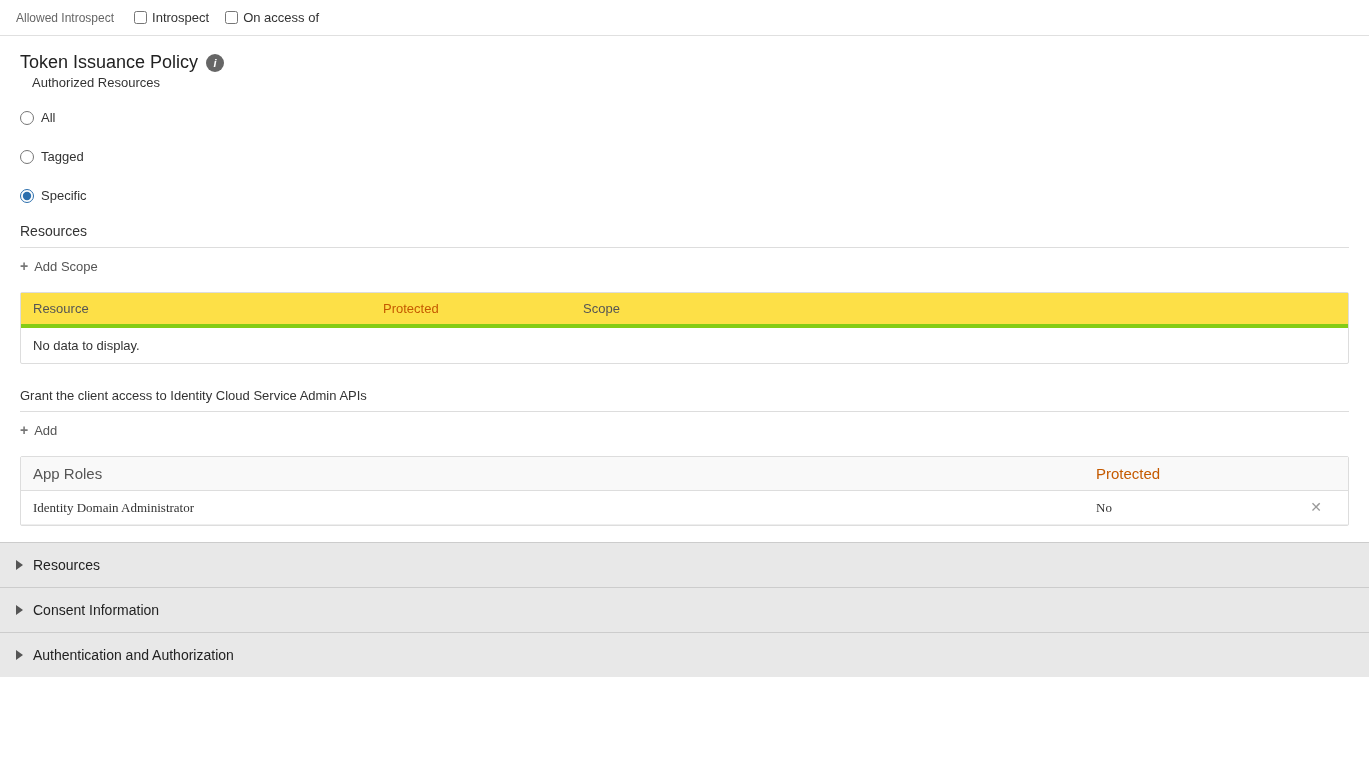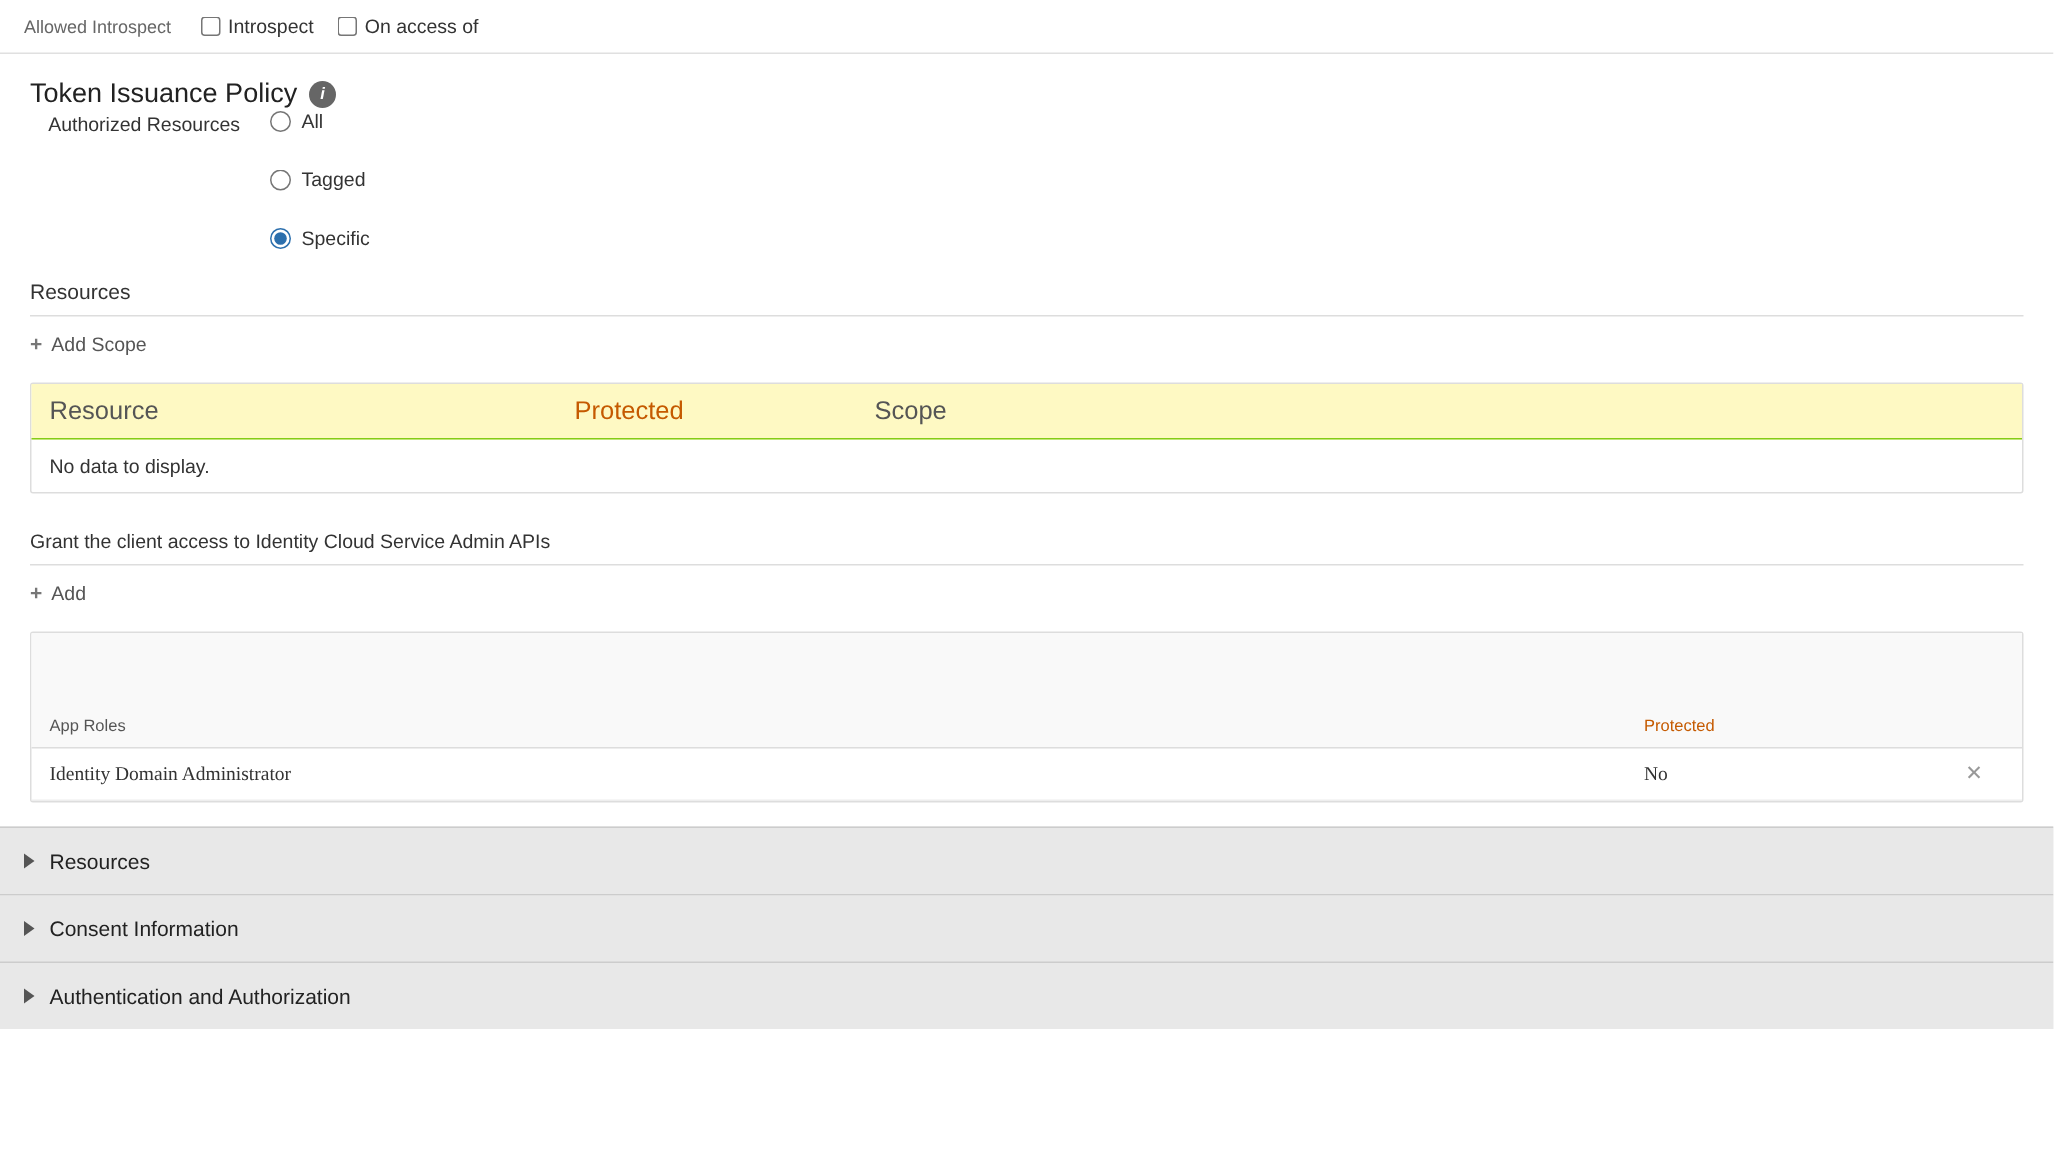"Authorized Resources" .authorized-resources-row { flex-direction: none -> column }
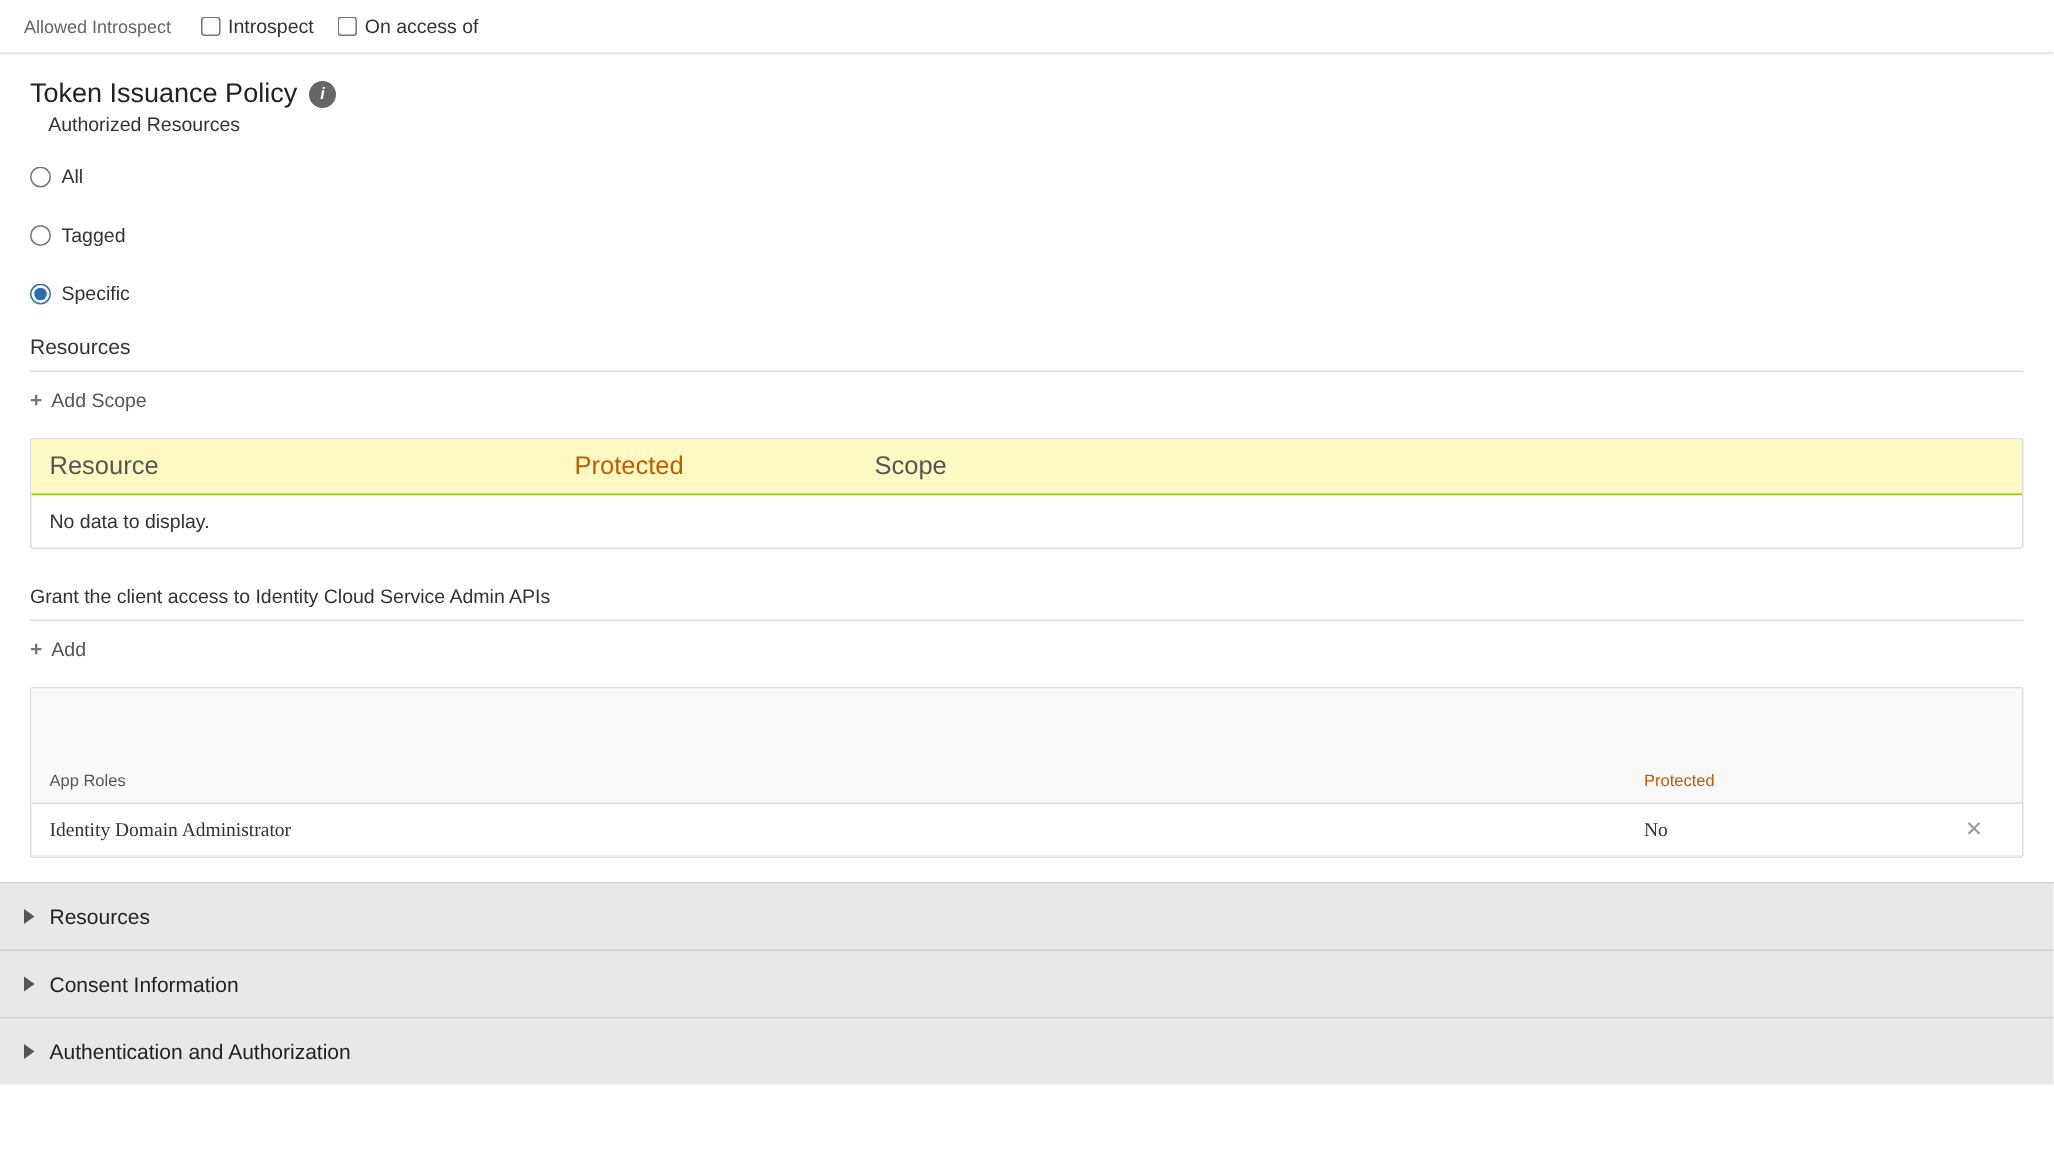"Resource" .table-header { background: #fef9c3 -> #fde047; border-bottom: 1px solid #84cc16 -> 4px solid #84cc16; font-size: 17px -> 13px }
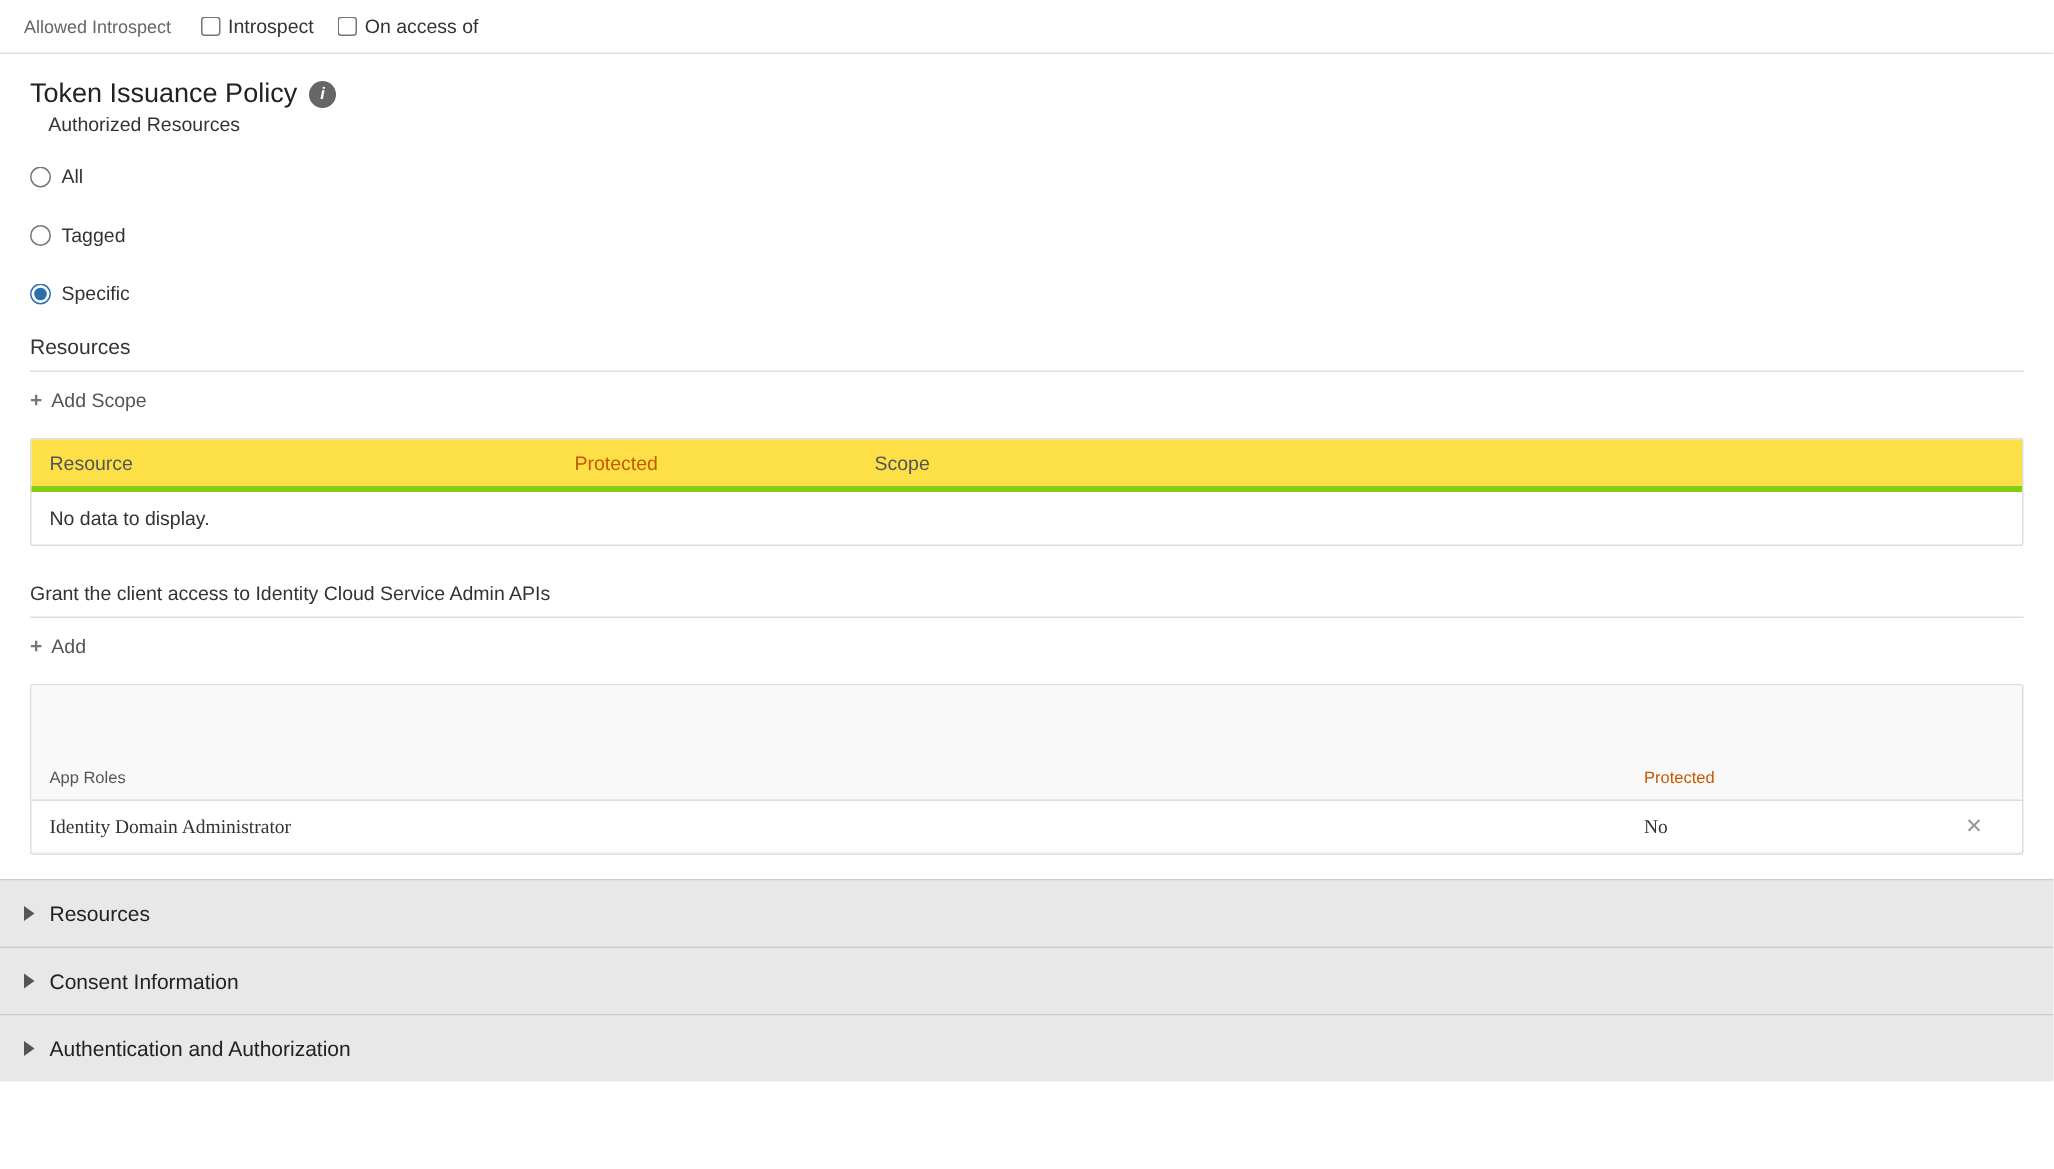"App Roles" .app-roles-header .col { font-size: 11px -> 15px; margin-top: 48px -> none }
